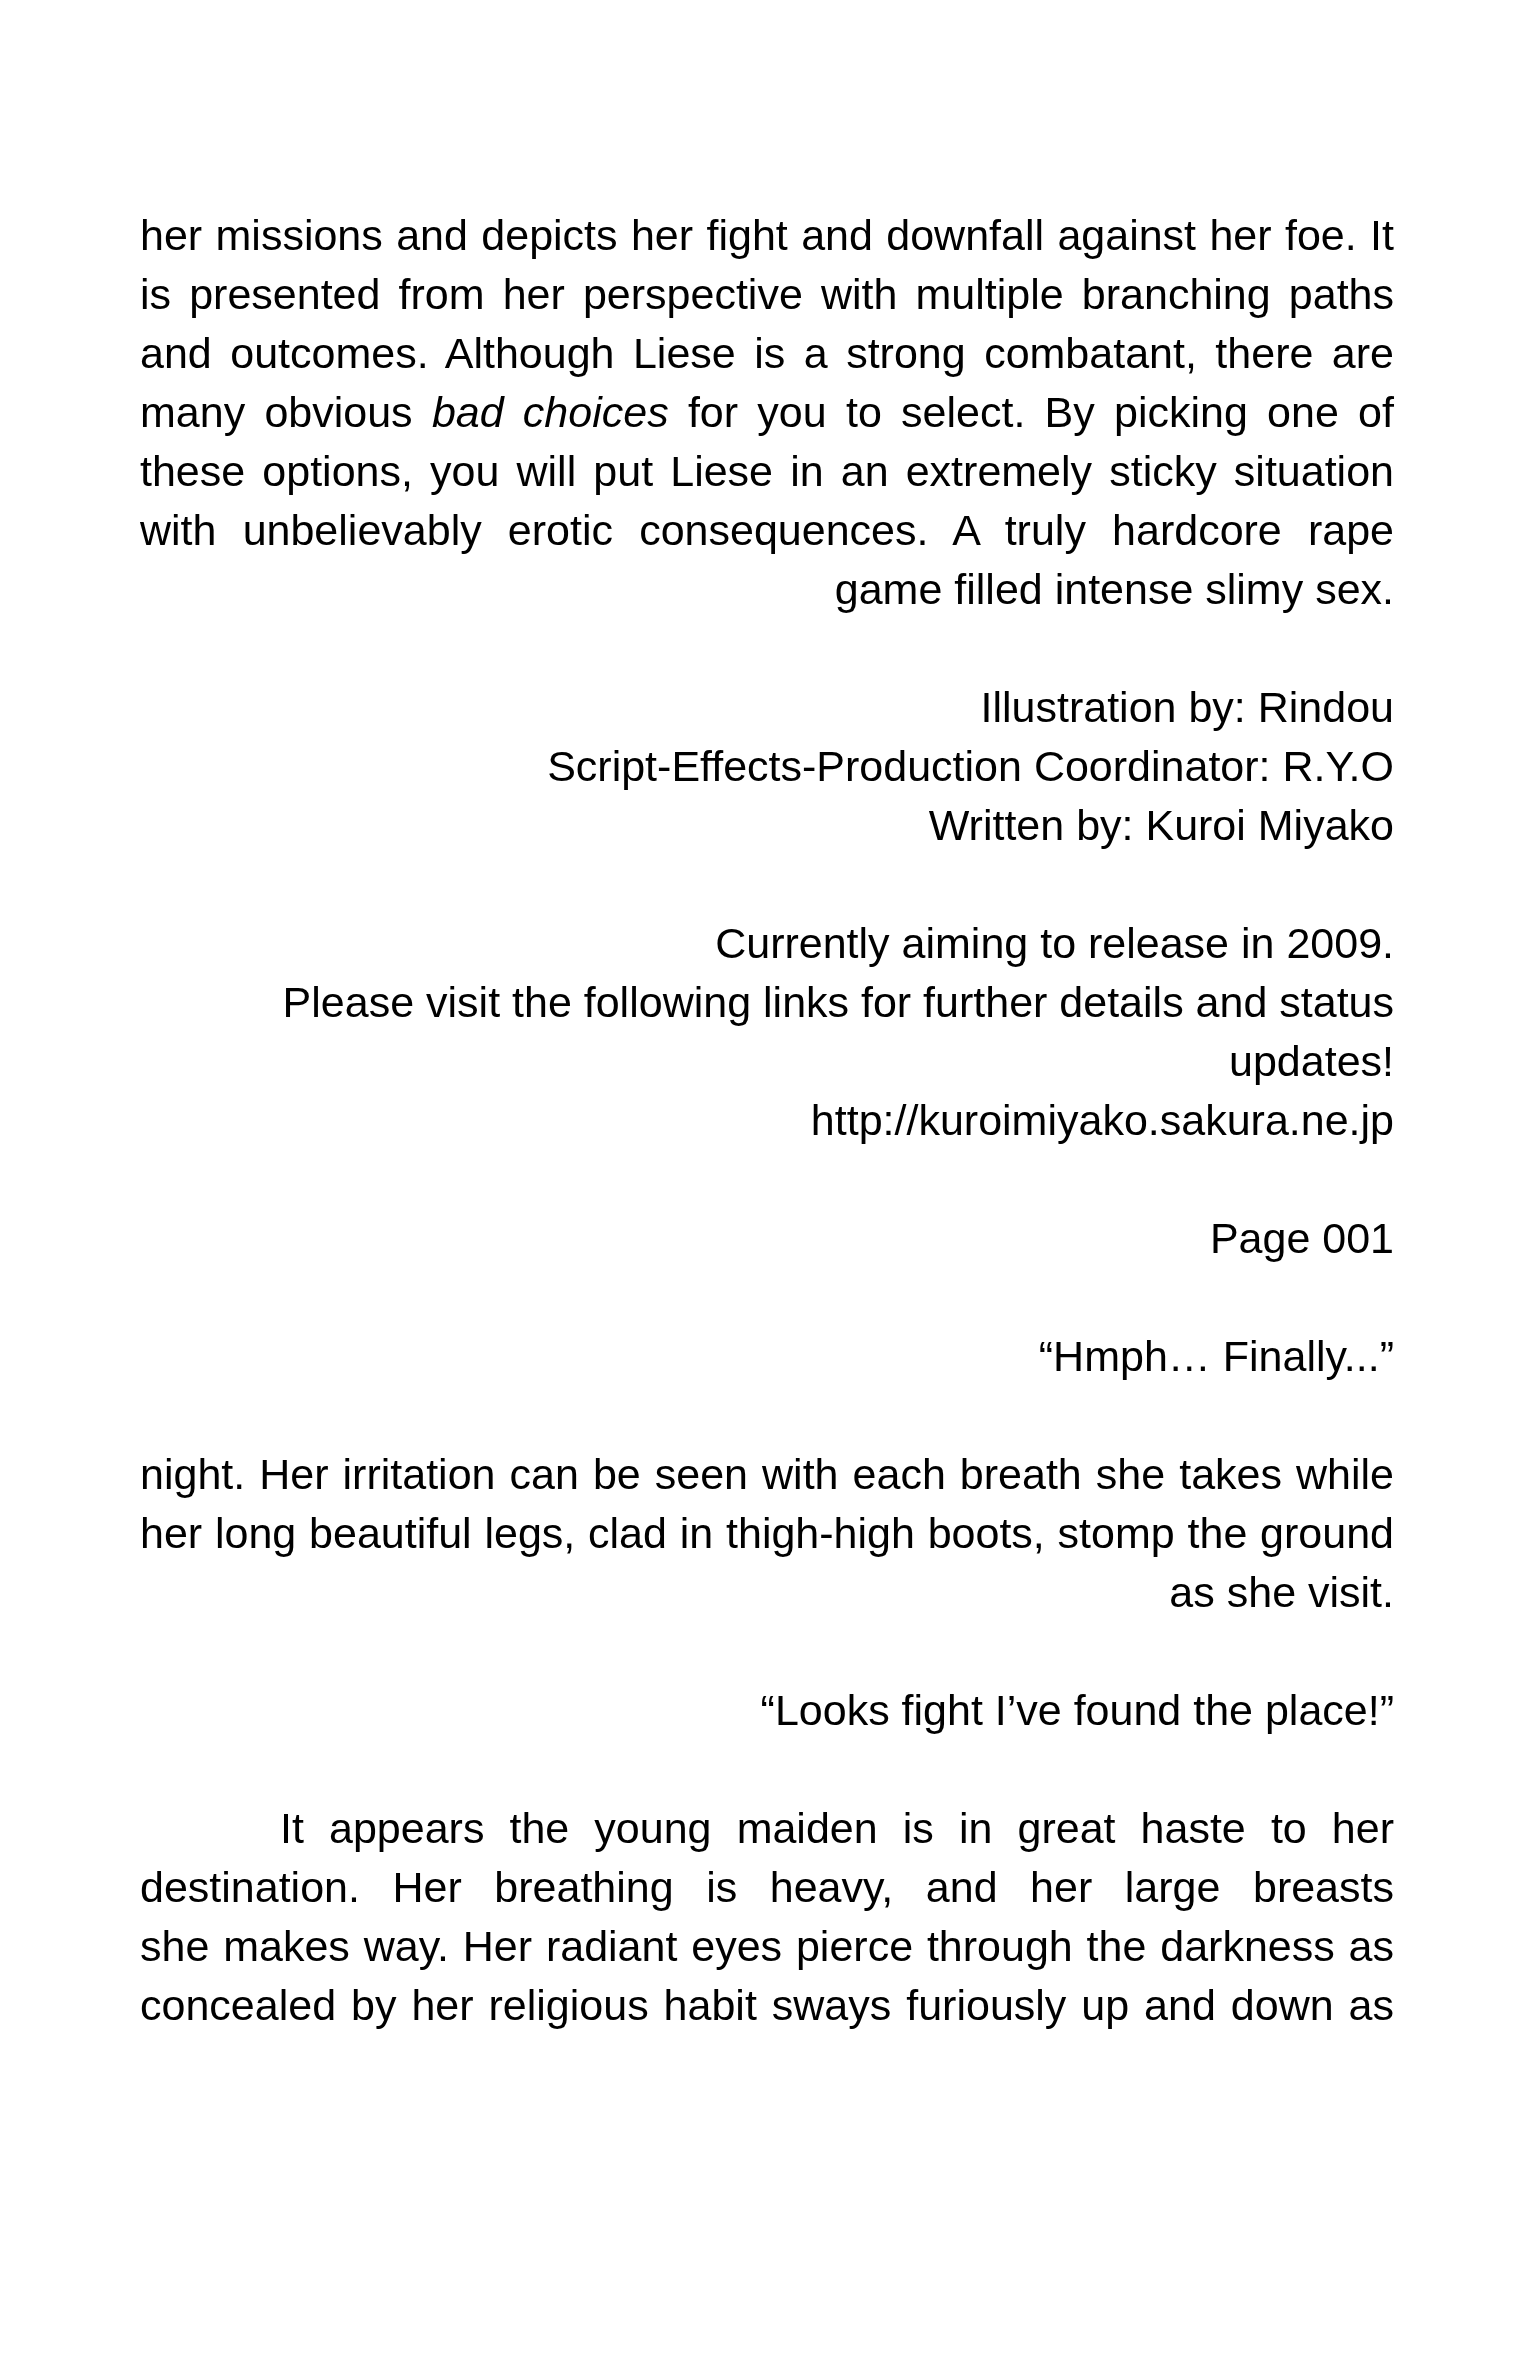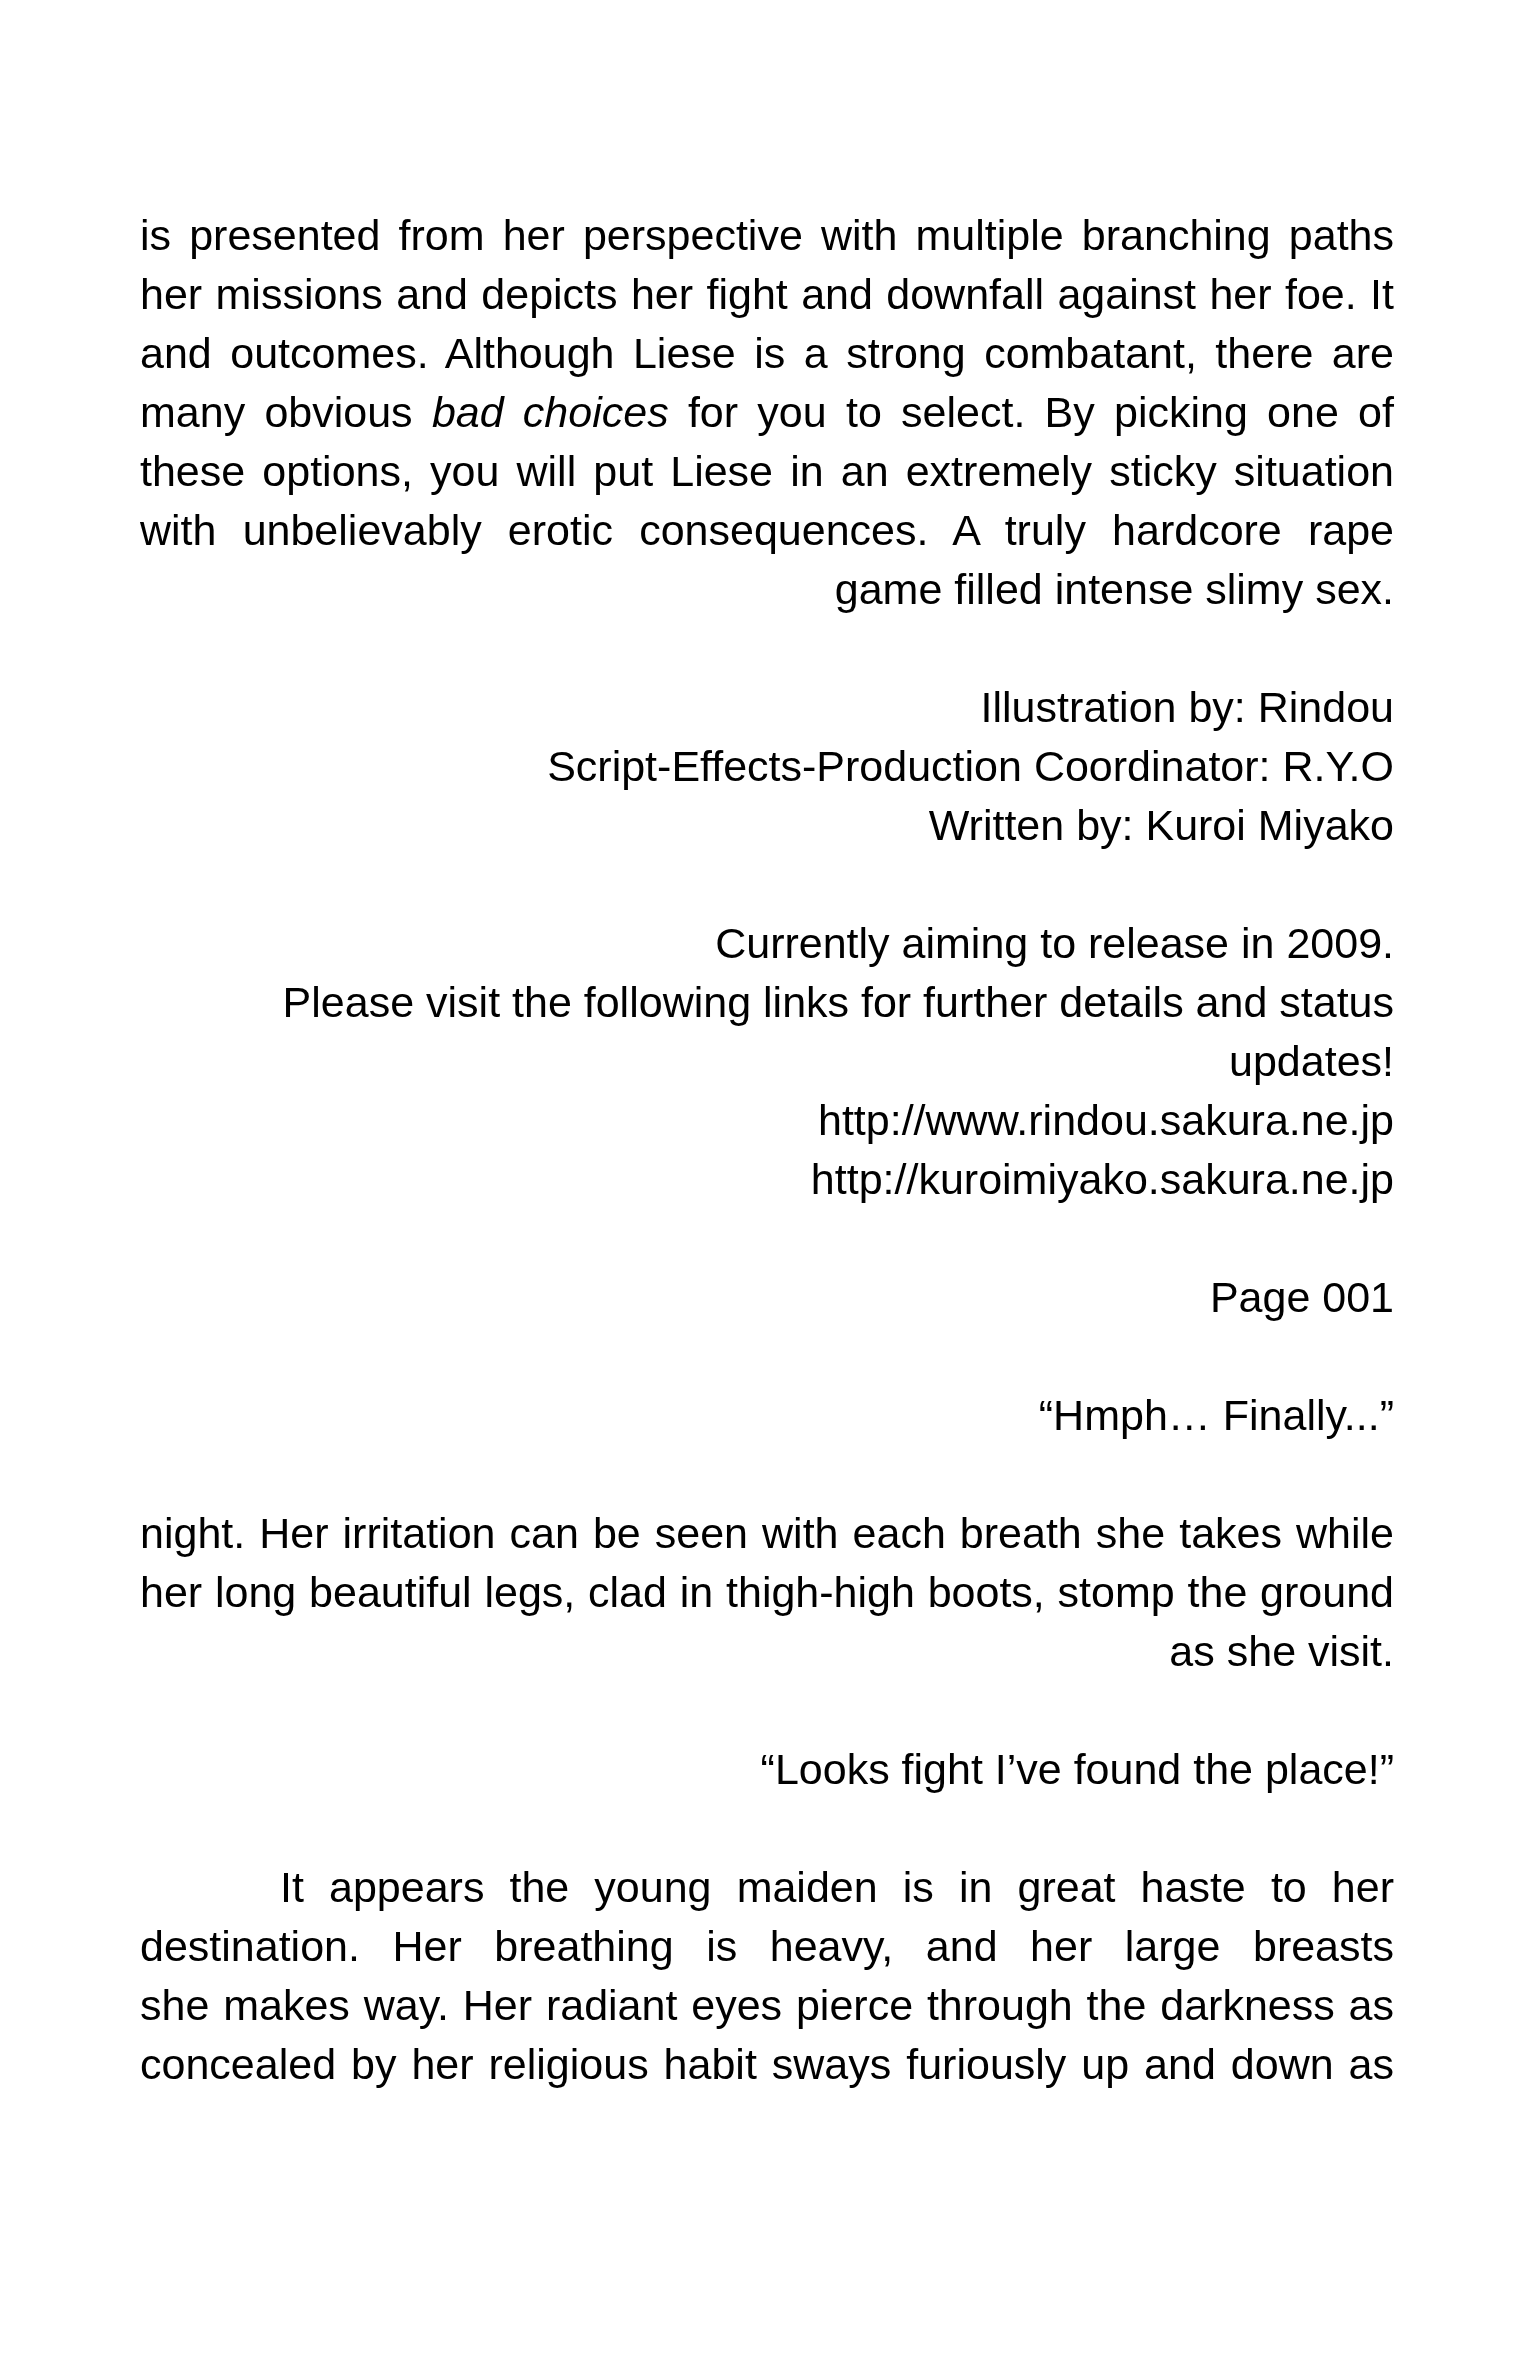"is presented from her perspective" div.line { order: before "her missions and depicts her" -> after "her missions and depicts her" }
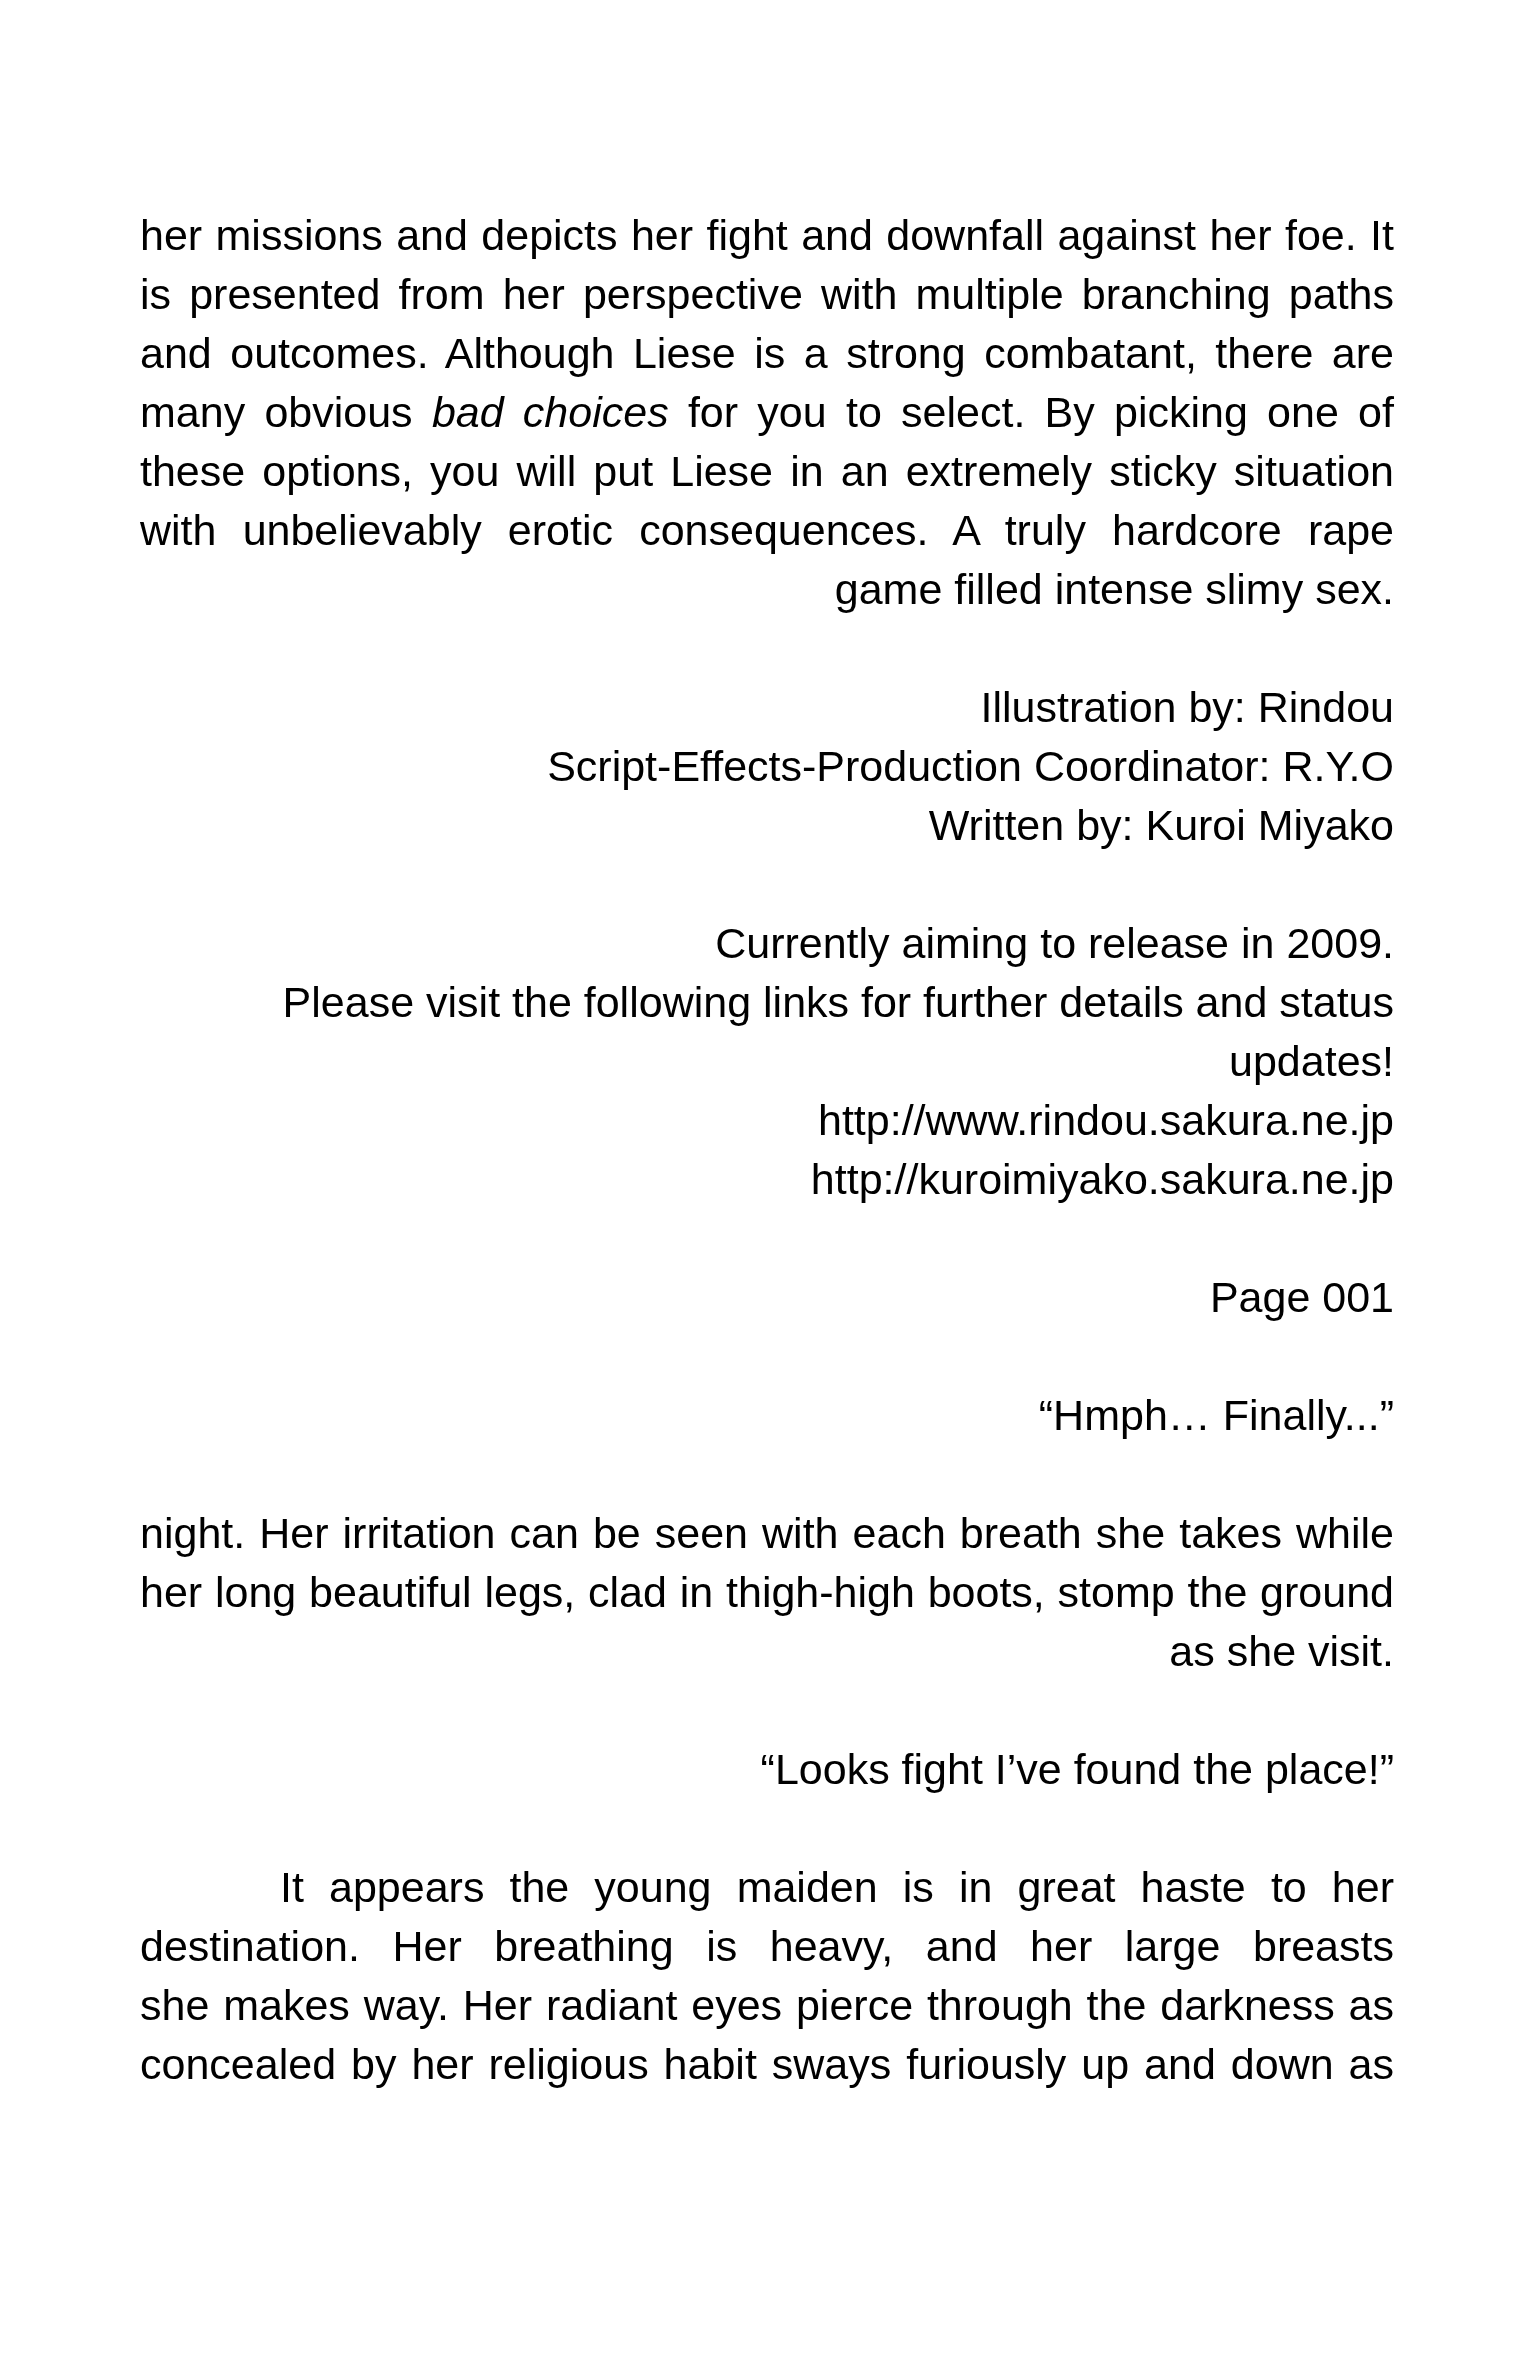"http://www.rindou.sakura.ne.jp" div.line { html: <div>http://www.rindou.sakura.ne.jp</div> -> none }
